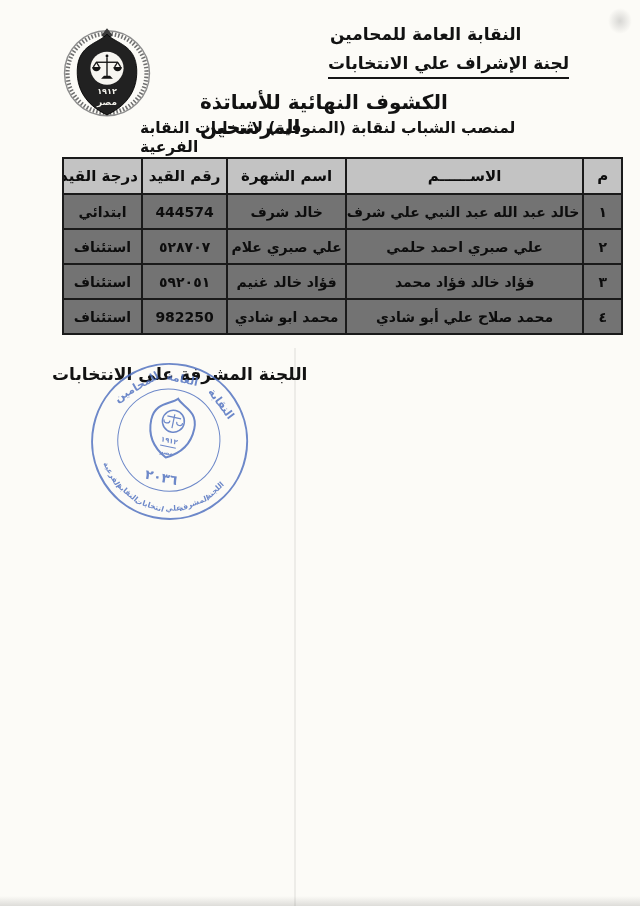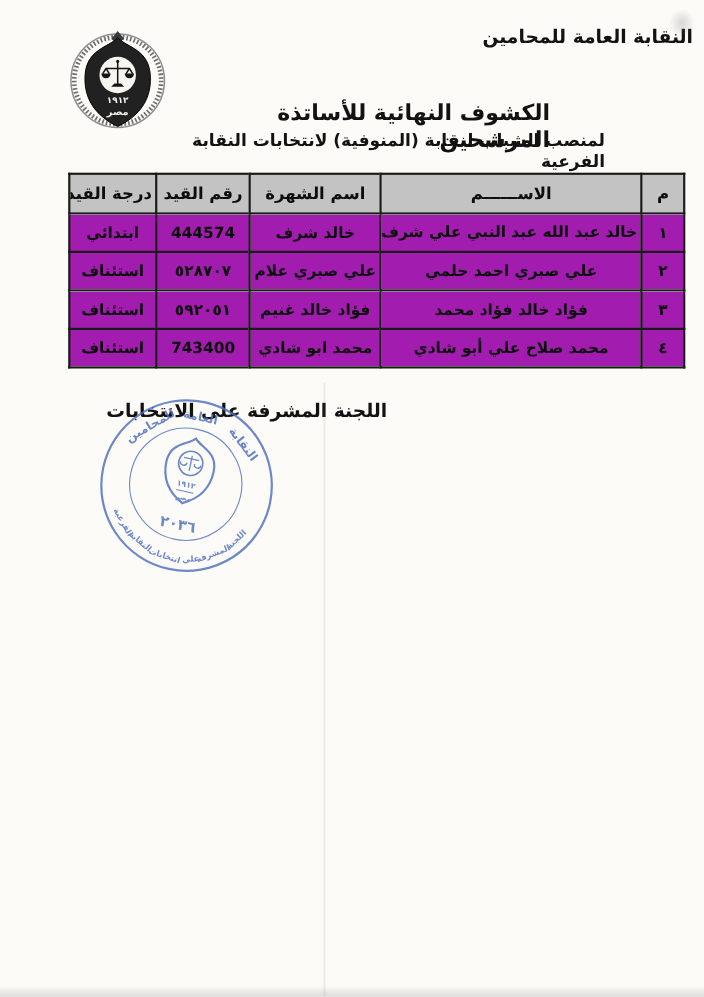"النقابة العامة للمحامين" .hline { text-align: right -> left }
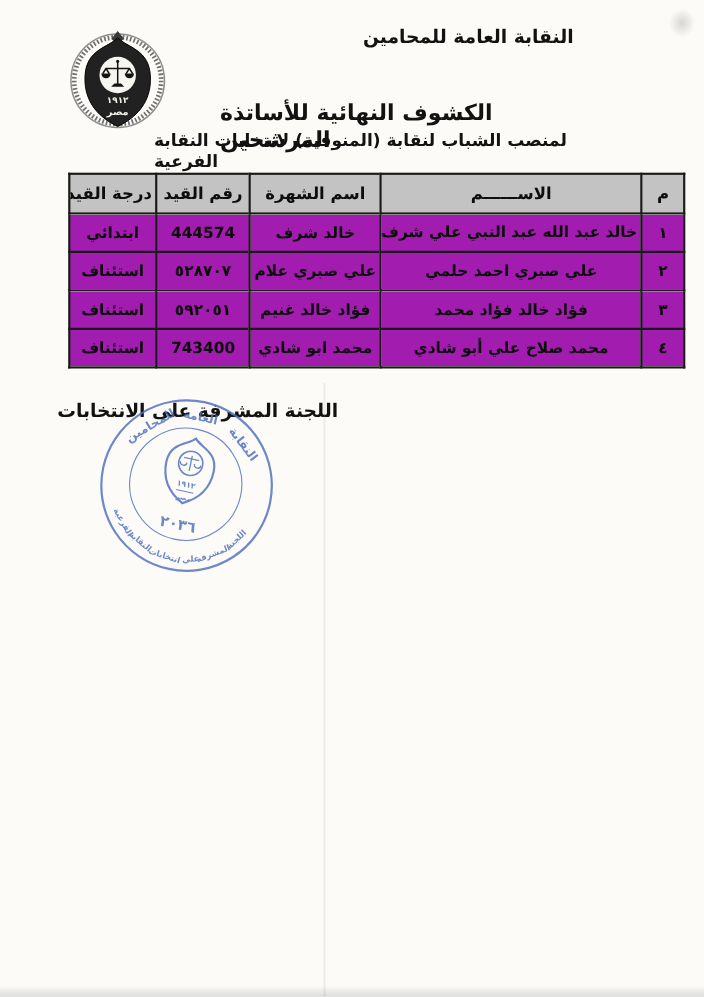"لجنة الإشراف علي الانتخابات" div.hline { html: none -> <div> <span>لجنة الإشراف علي الانتخابات</span> </div> }
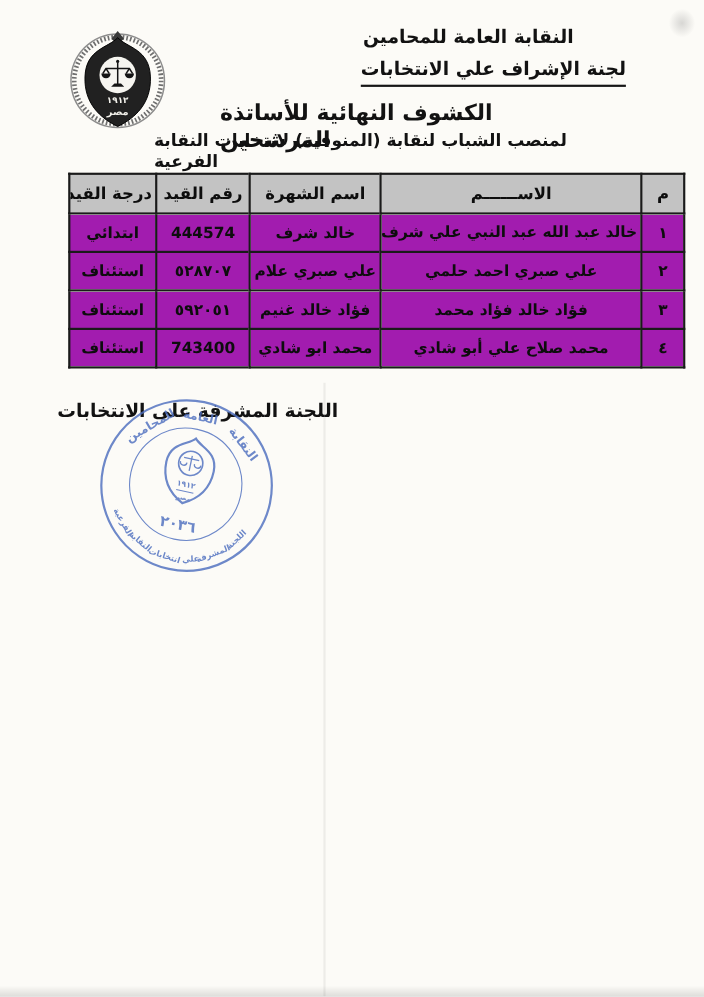"ابتدائي" table.candidates td { background: #a21caf -> #737373 }
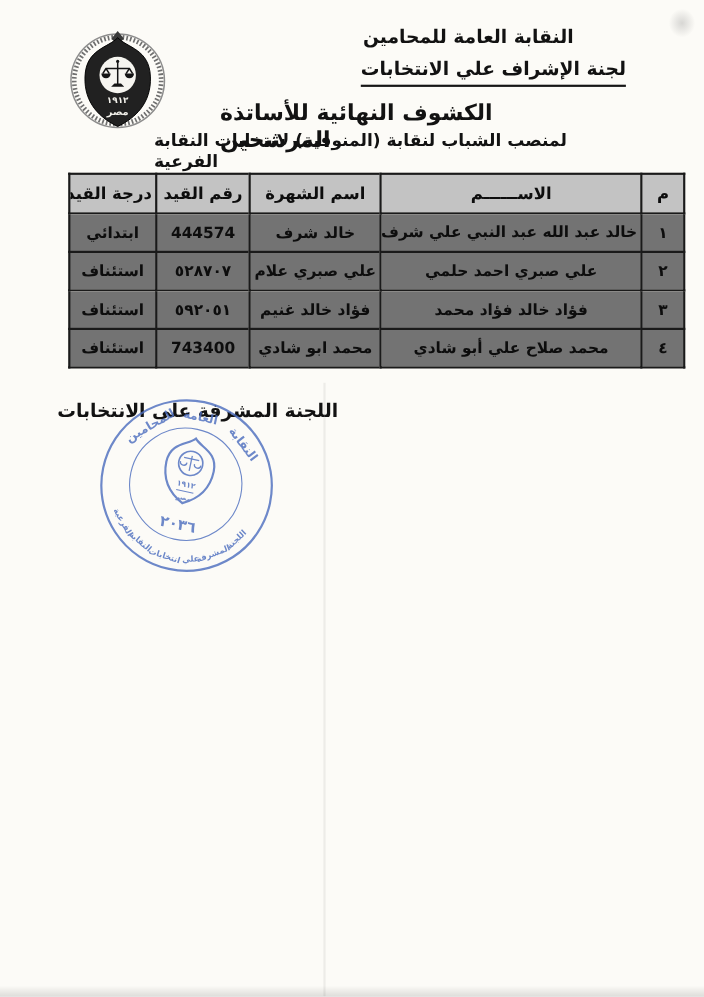"743400" td { text: 743400 -> 982250 }
